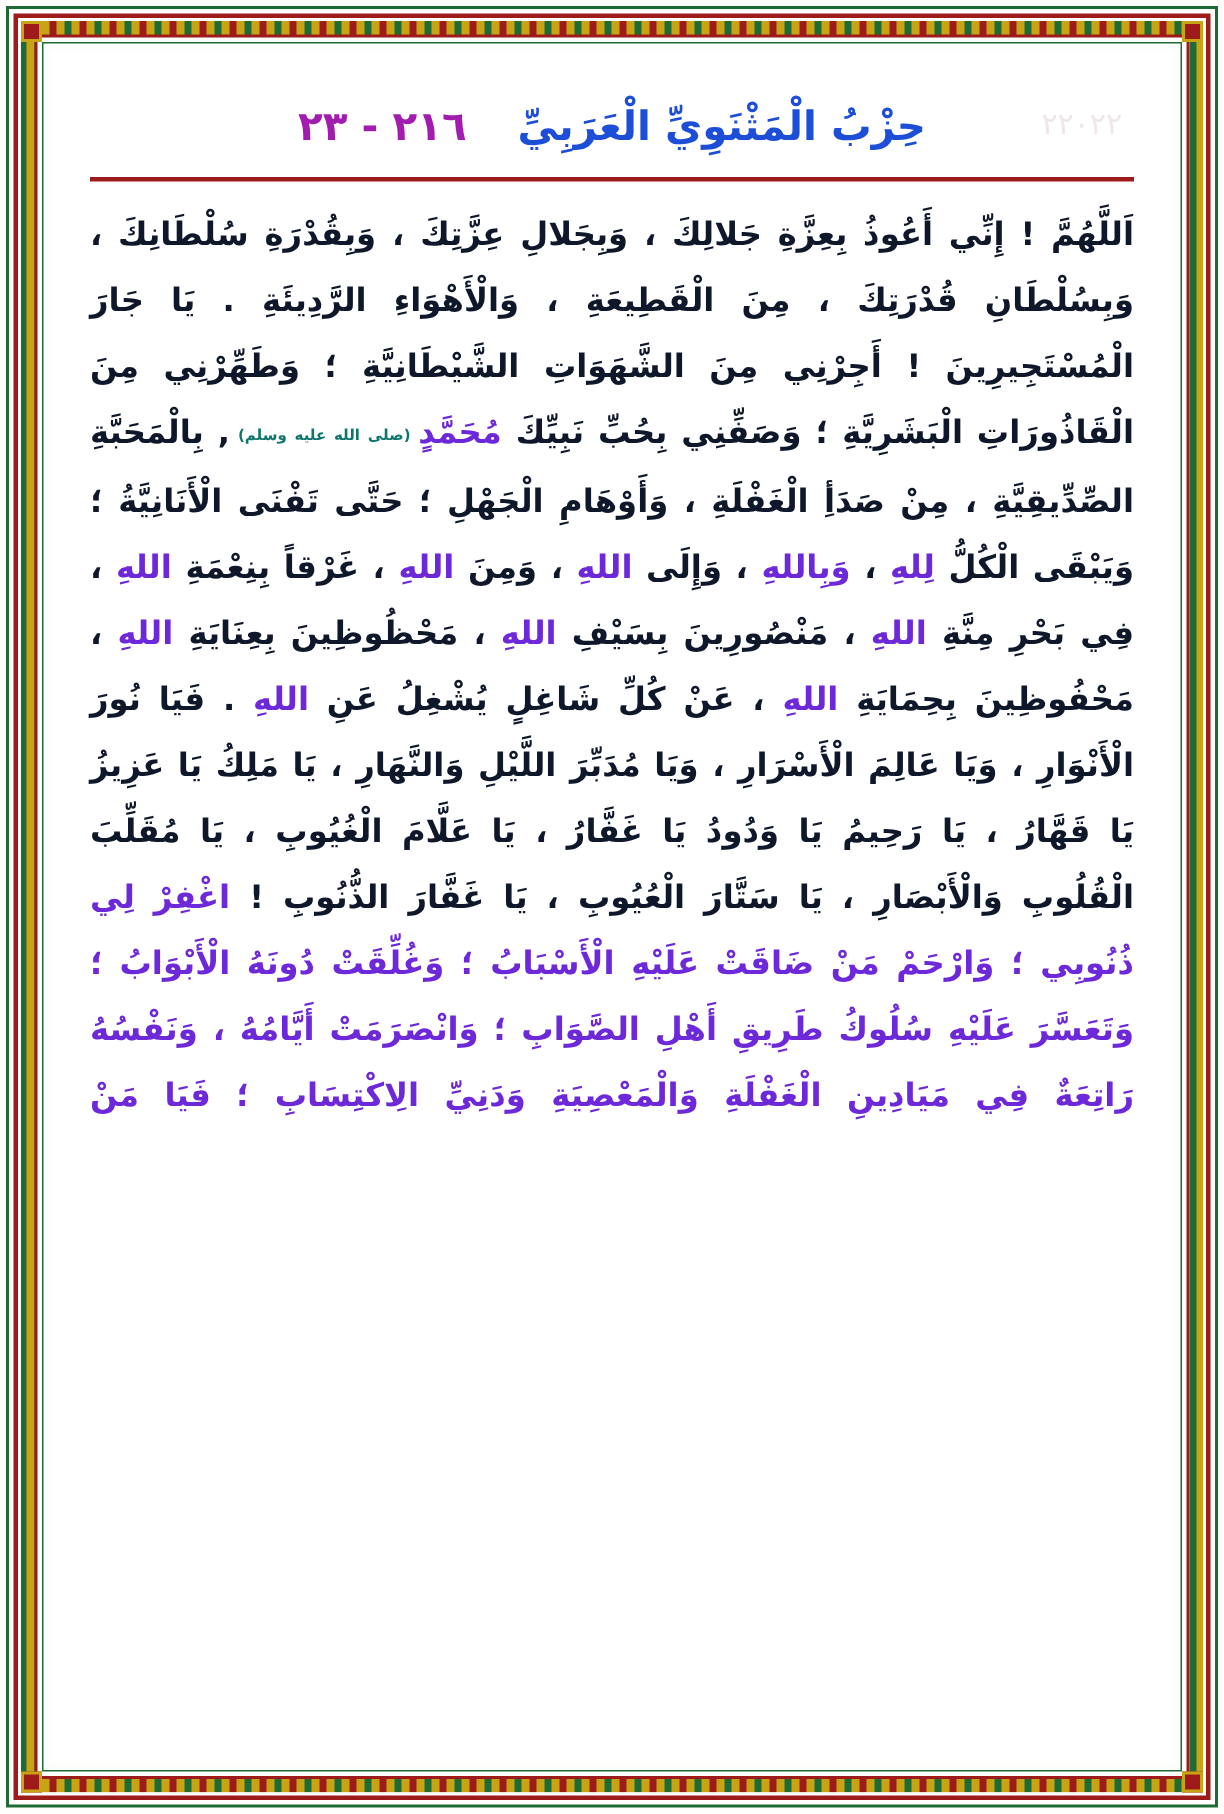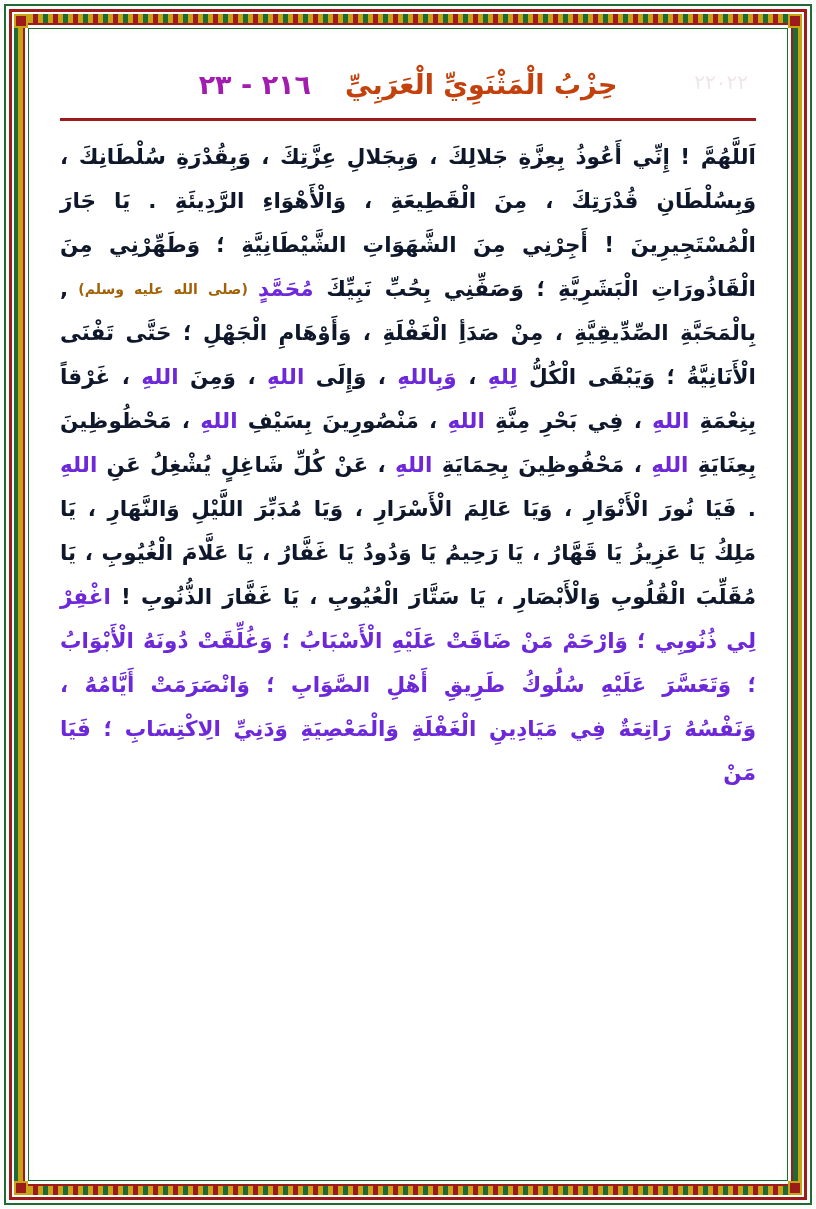"حِزْبُ الْمَثْنَوِيِّ الْعَرَبِيِّ" .header-title { color: #c2410c -> #1d4ed8 }
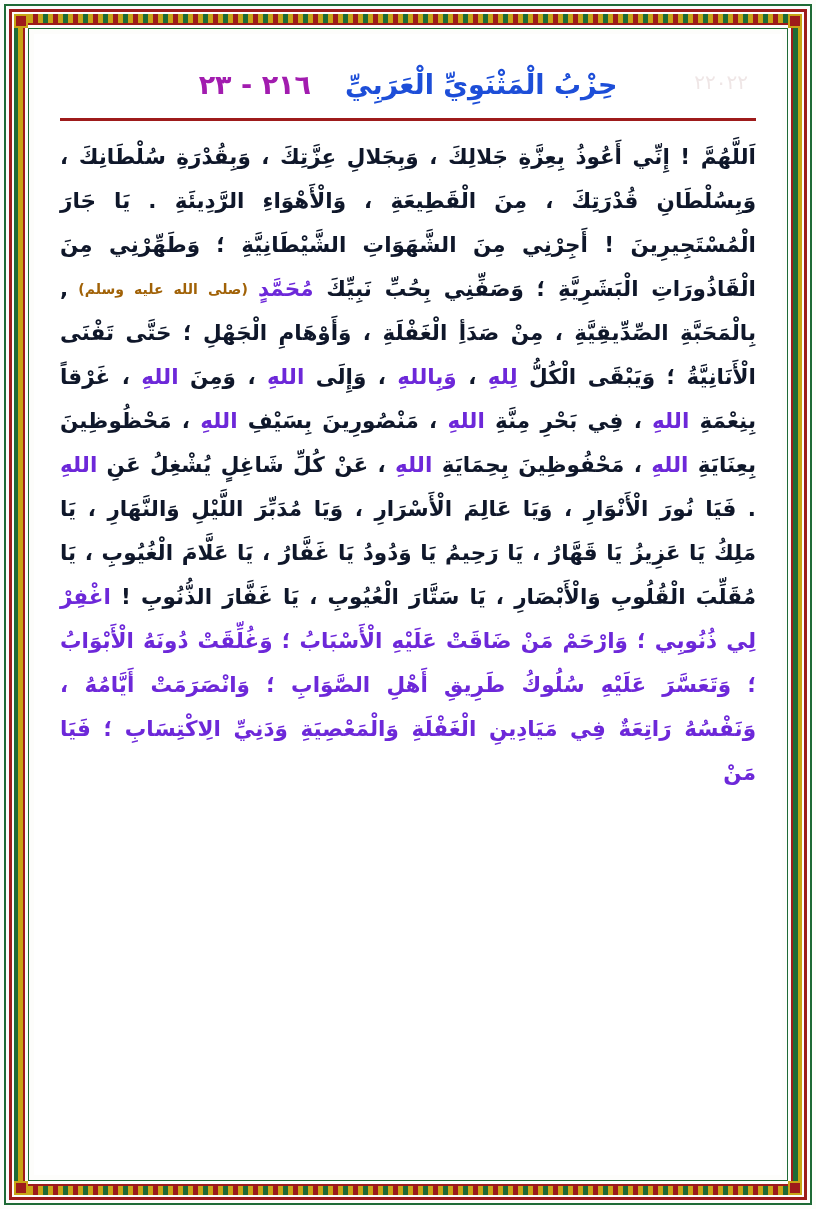"(صلى الله عليه وسلم)" .seg-small { color: #a16207 -> #0f766e; font-size: 14px -> 10px }
